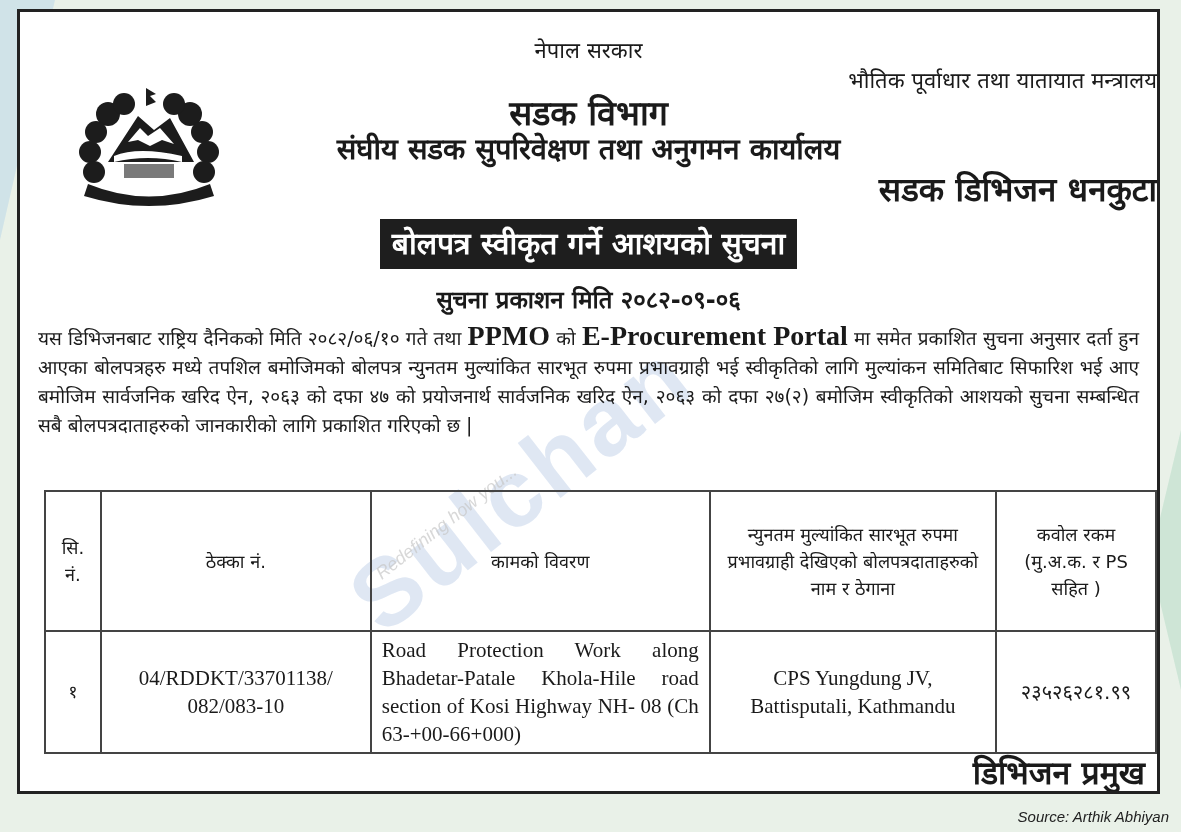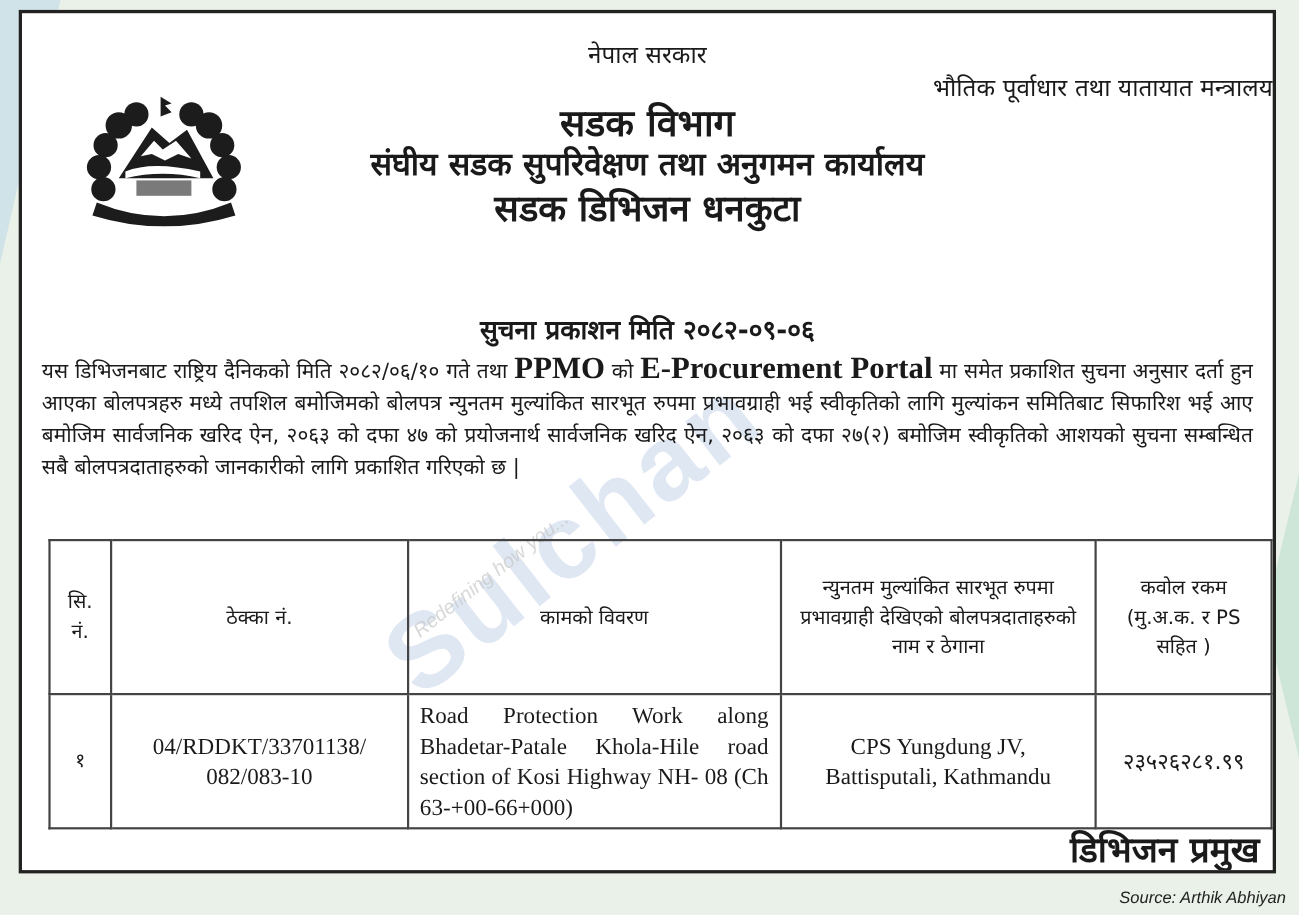"सडक डिभिजन धनकुटा" .h-line5 { text-align: none -> right }
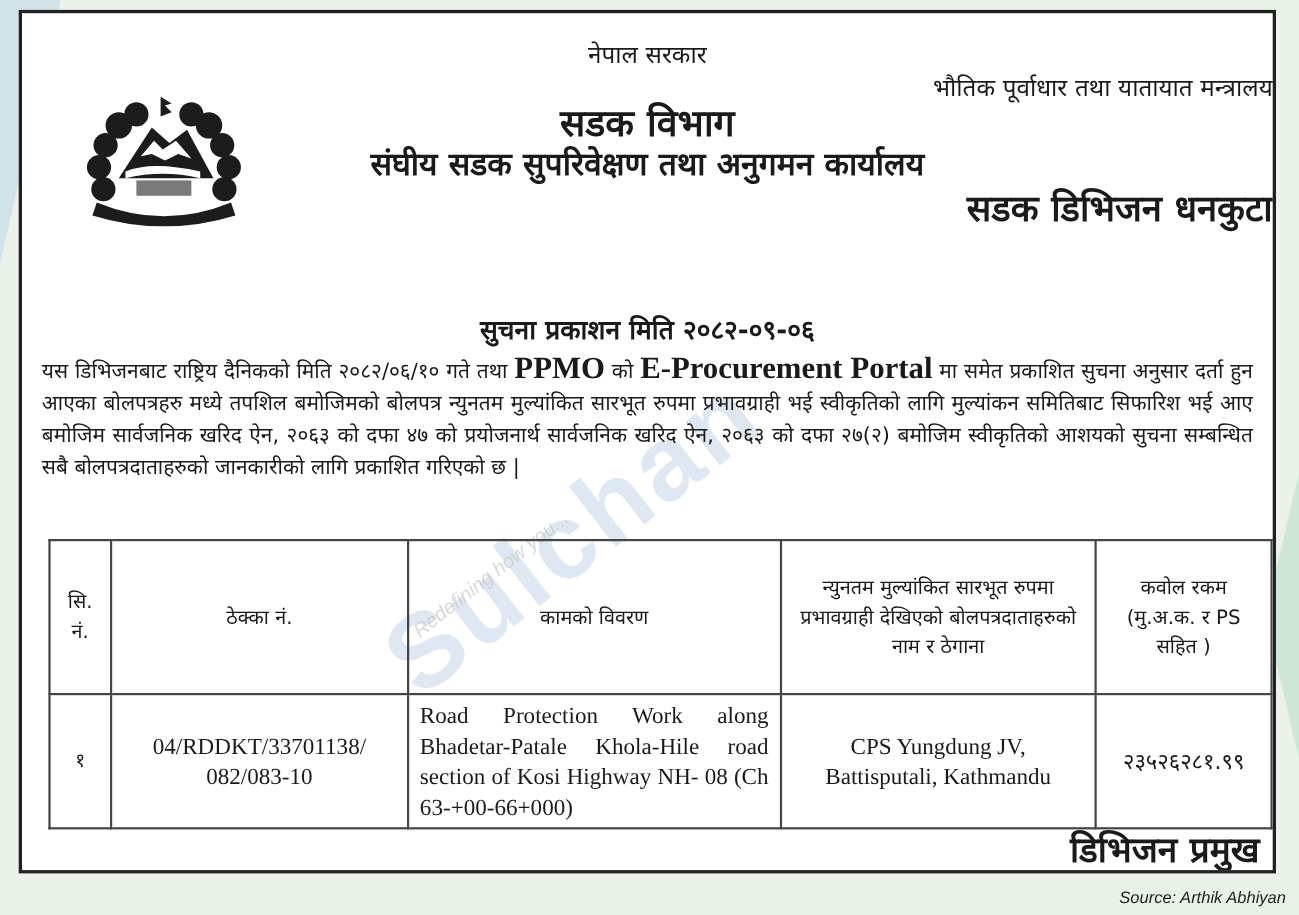"बोलपत्र स्वीकृत गर्ने आशयको सुचना" div.banner-wrap { html: none -> <div> <span>बोलपत्र स्वीकृत गर्ने आशयको सुचना</span> </div> }
